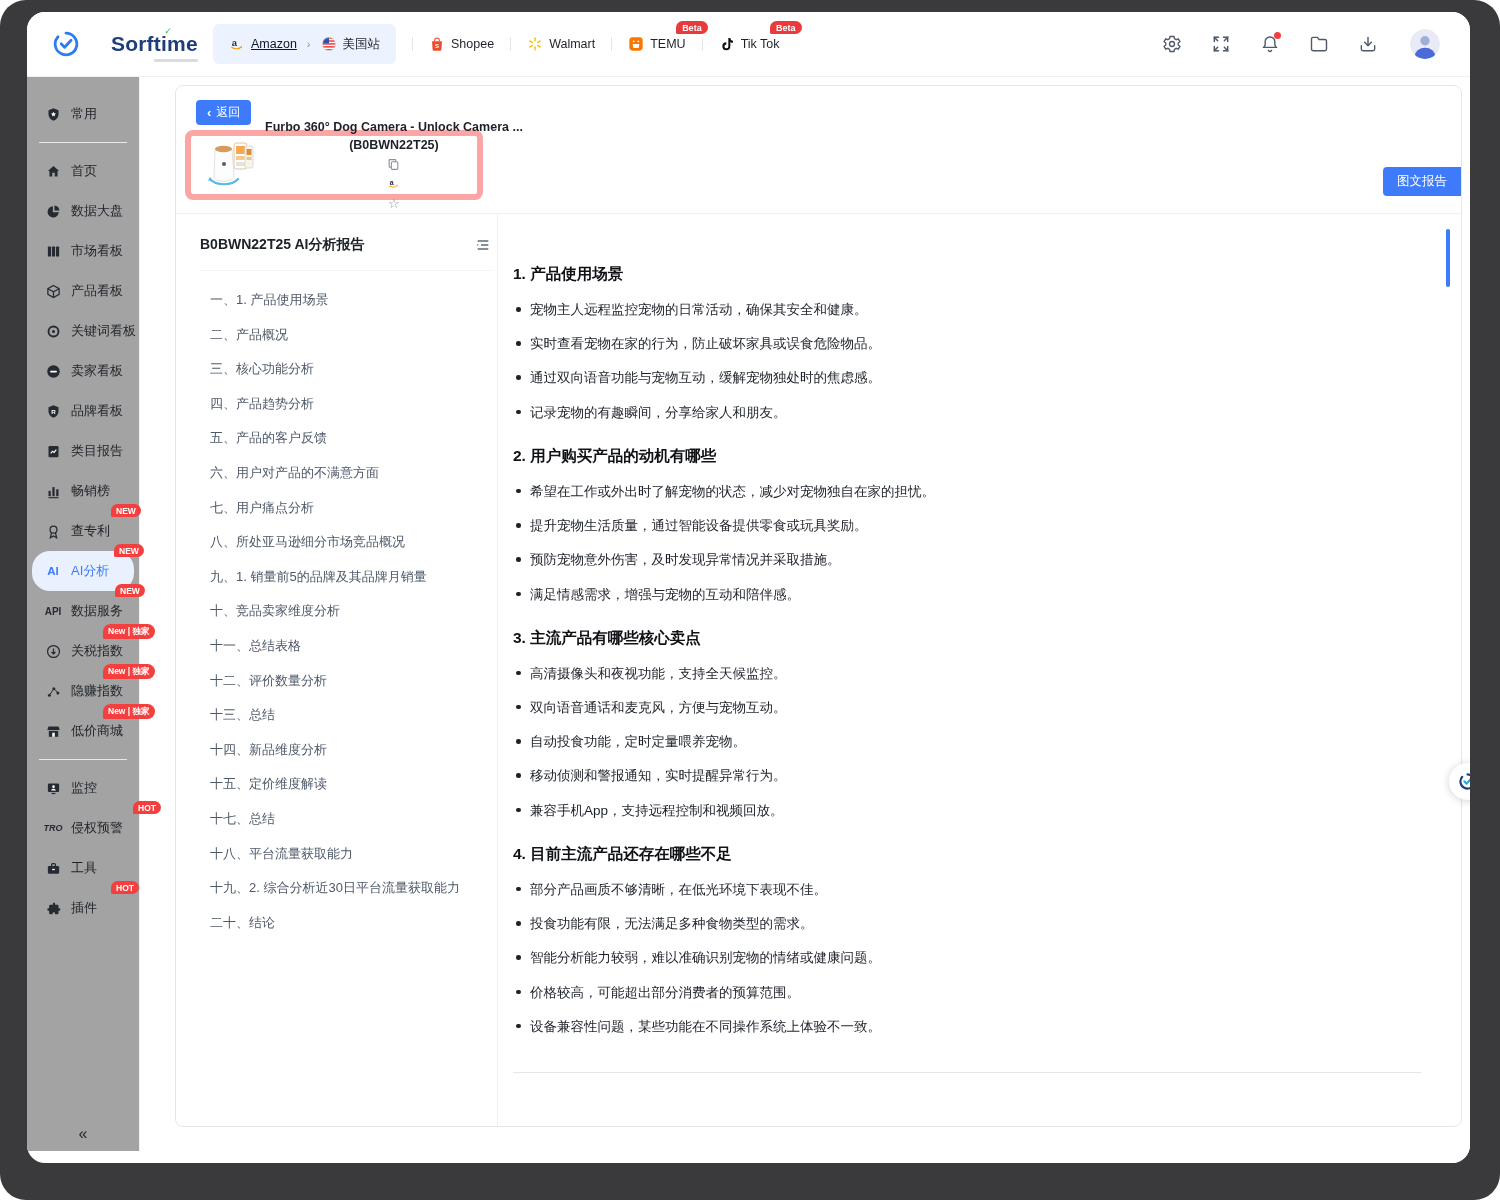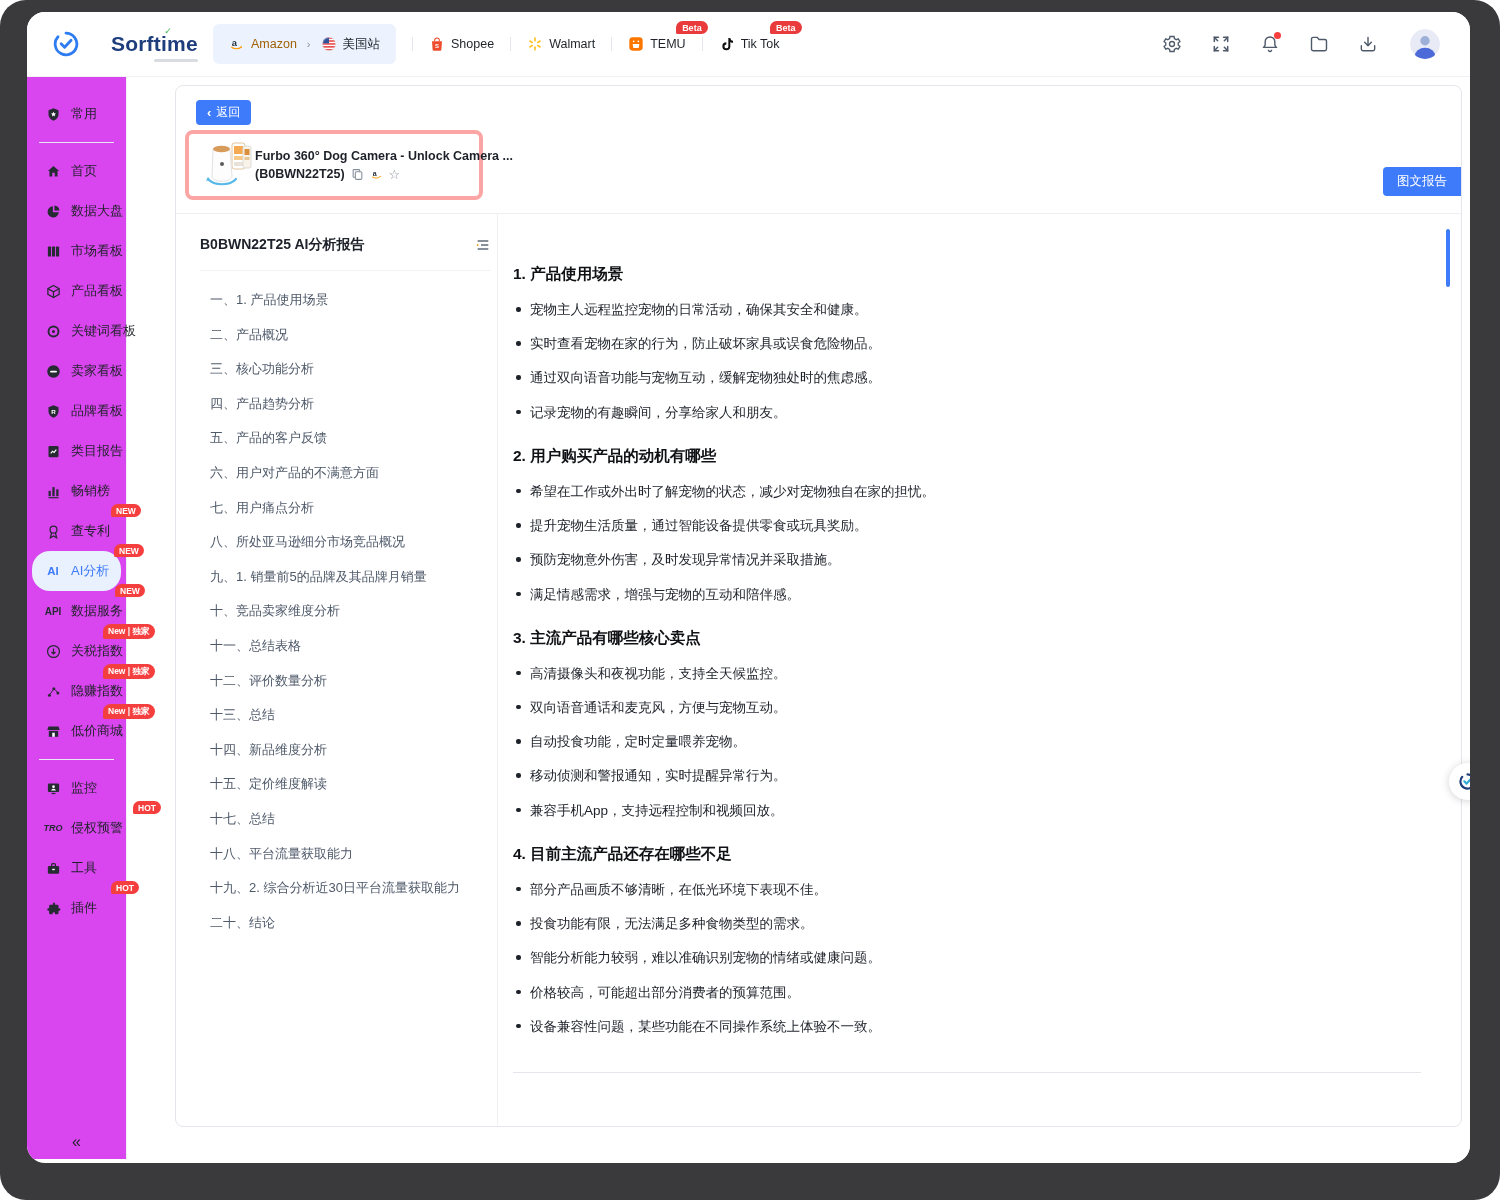"Amazon" .mk-label.blue { color: #a16207 -> #0f172a; text-decoration: none -> underline }
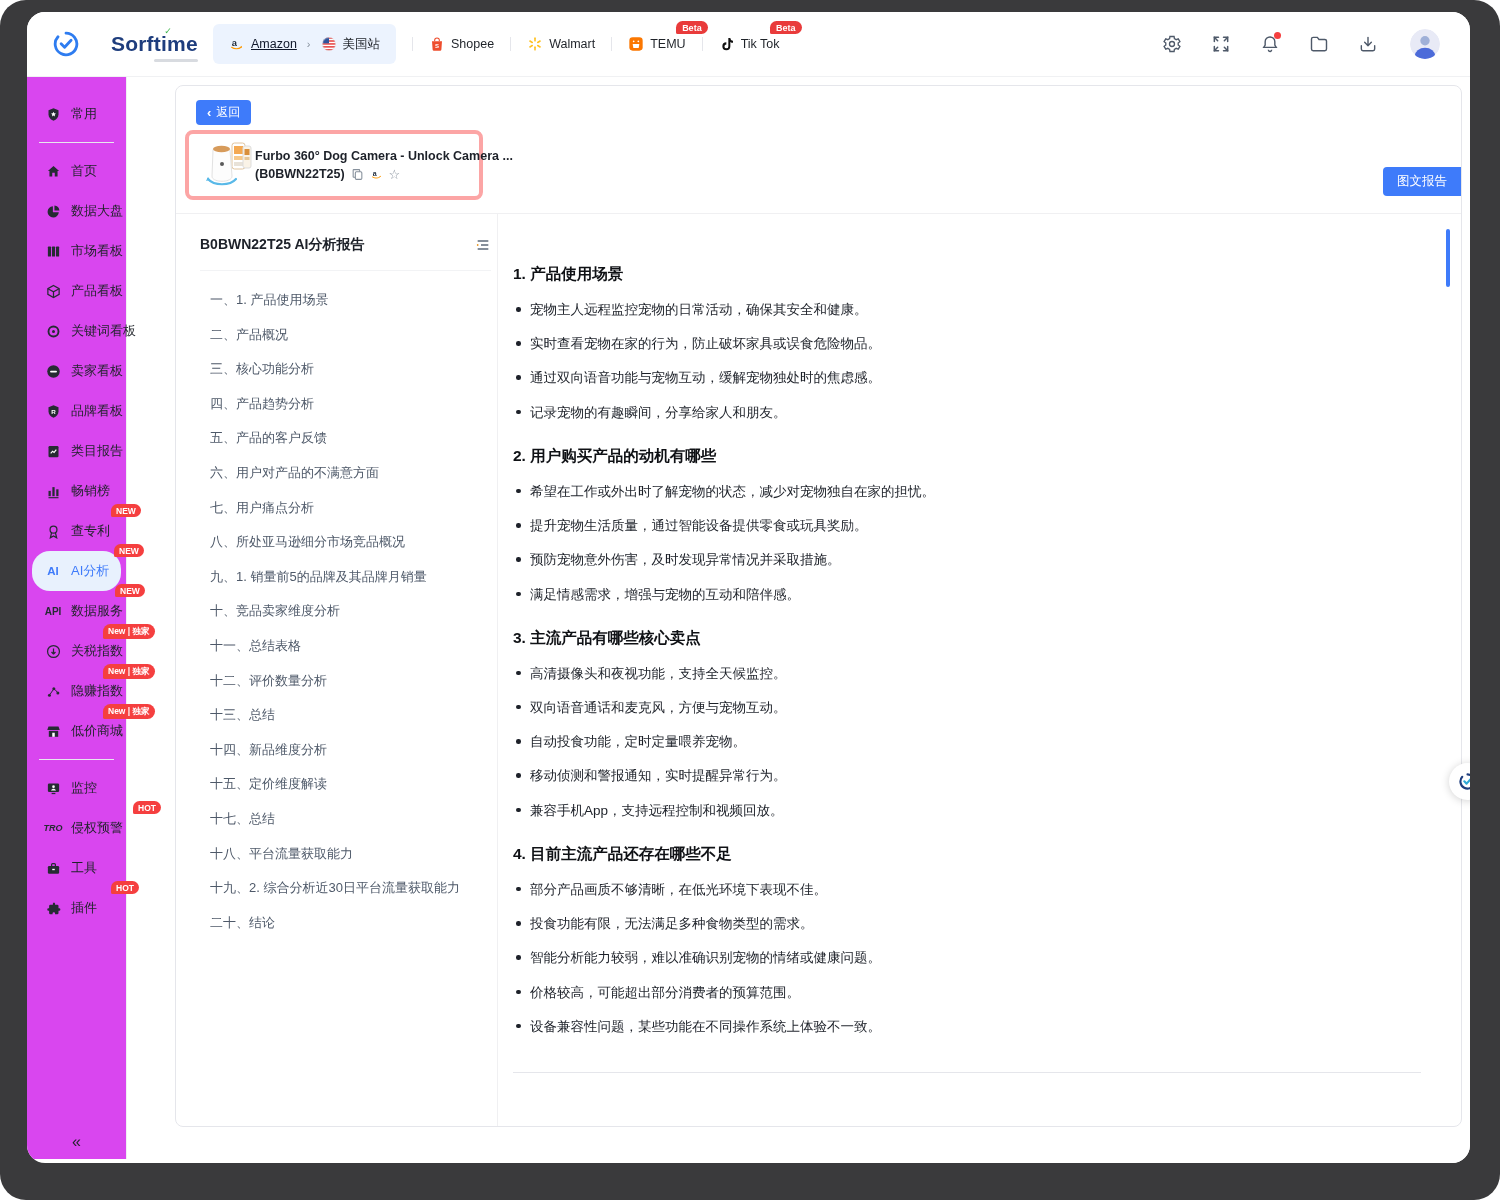"常用" .sidebar { background: #d946ef -> #a3a3a3; bottom: 4px -> 12px; width: 100px -> 113px }
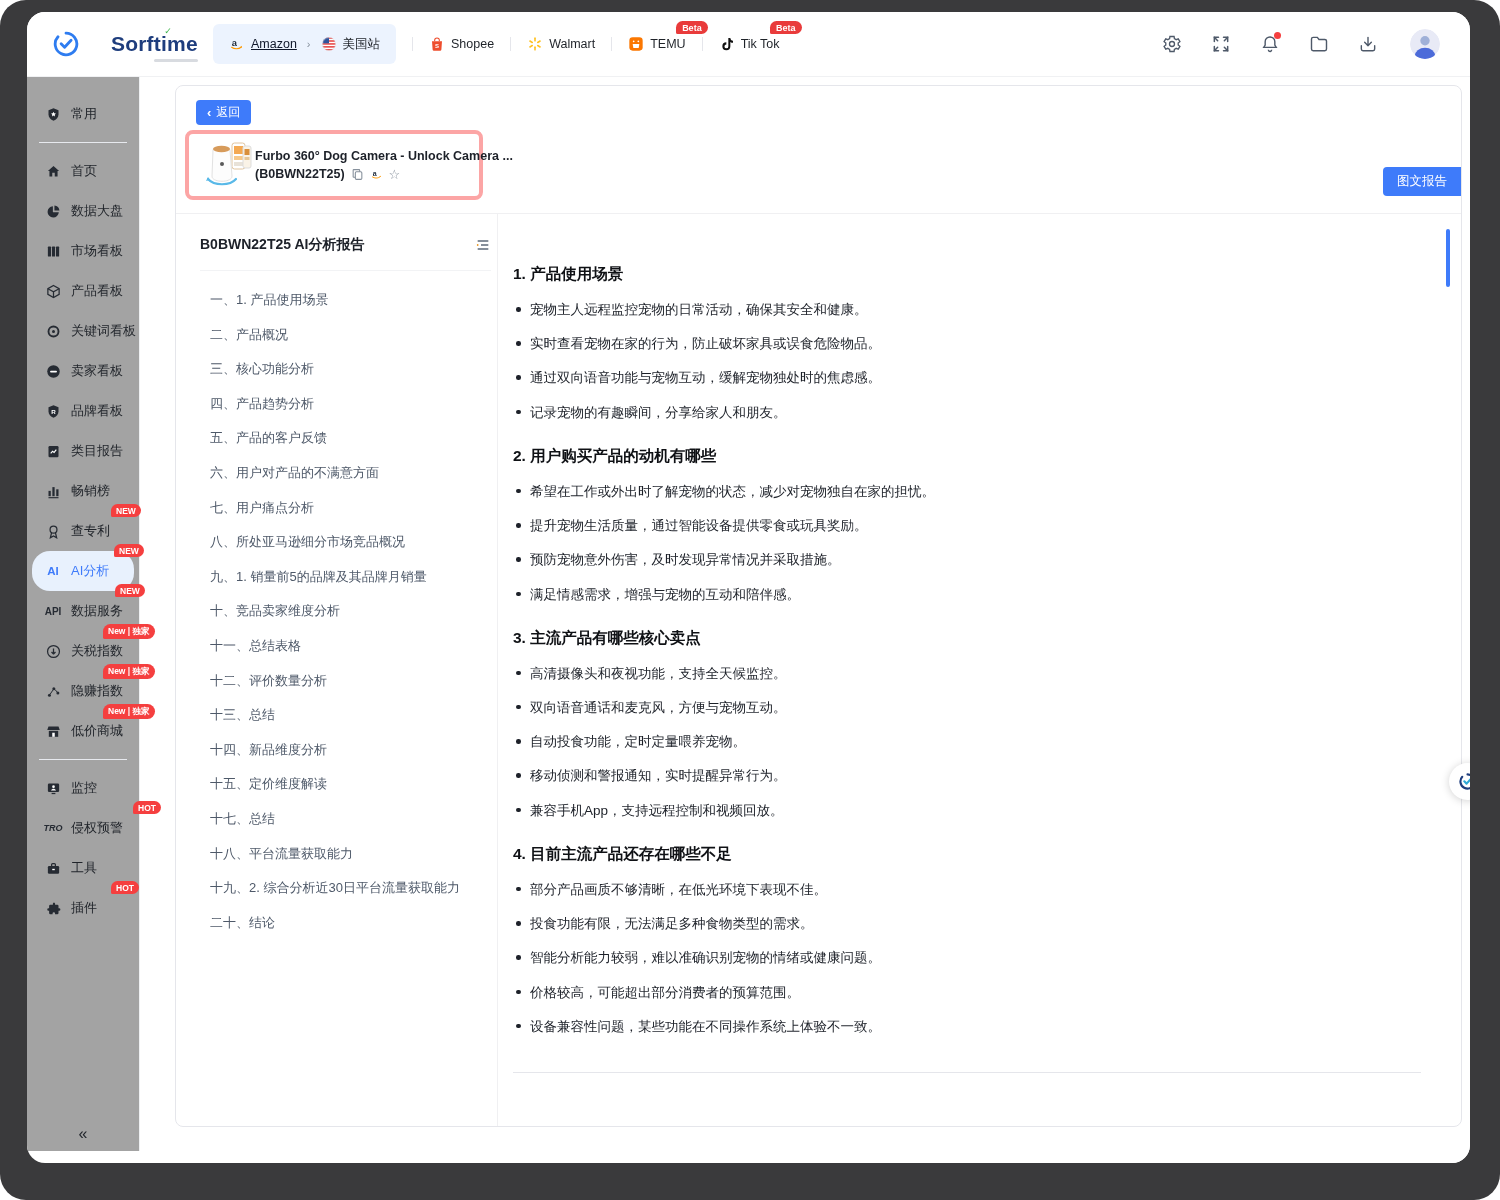"Furbo 360° Dog Camera -" .product-card { border: 4px solid #fca5a5 -> 6px solid #fca5a5; gap: none -> 8px }
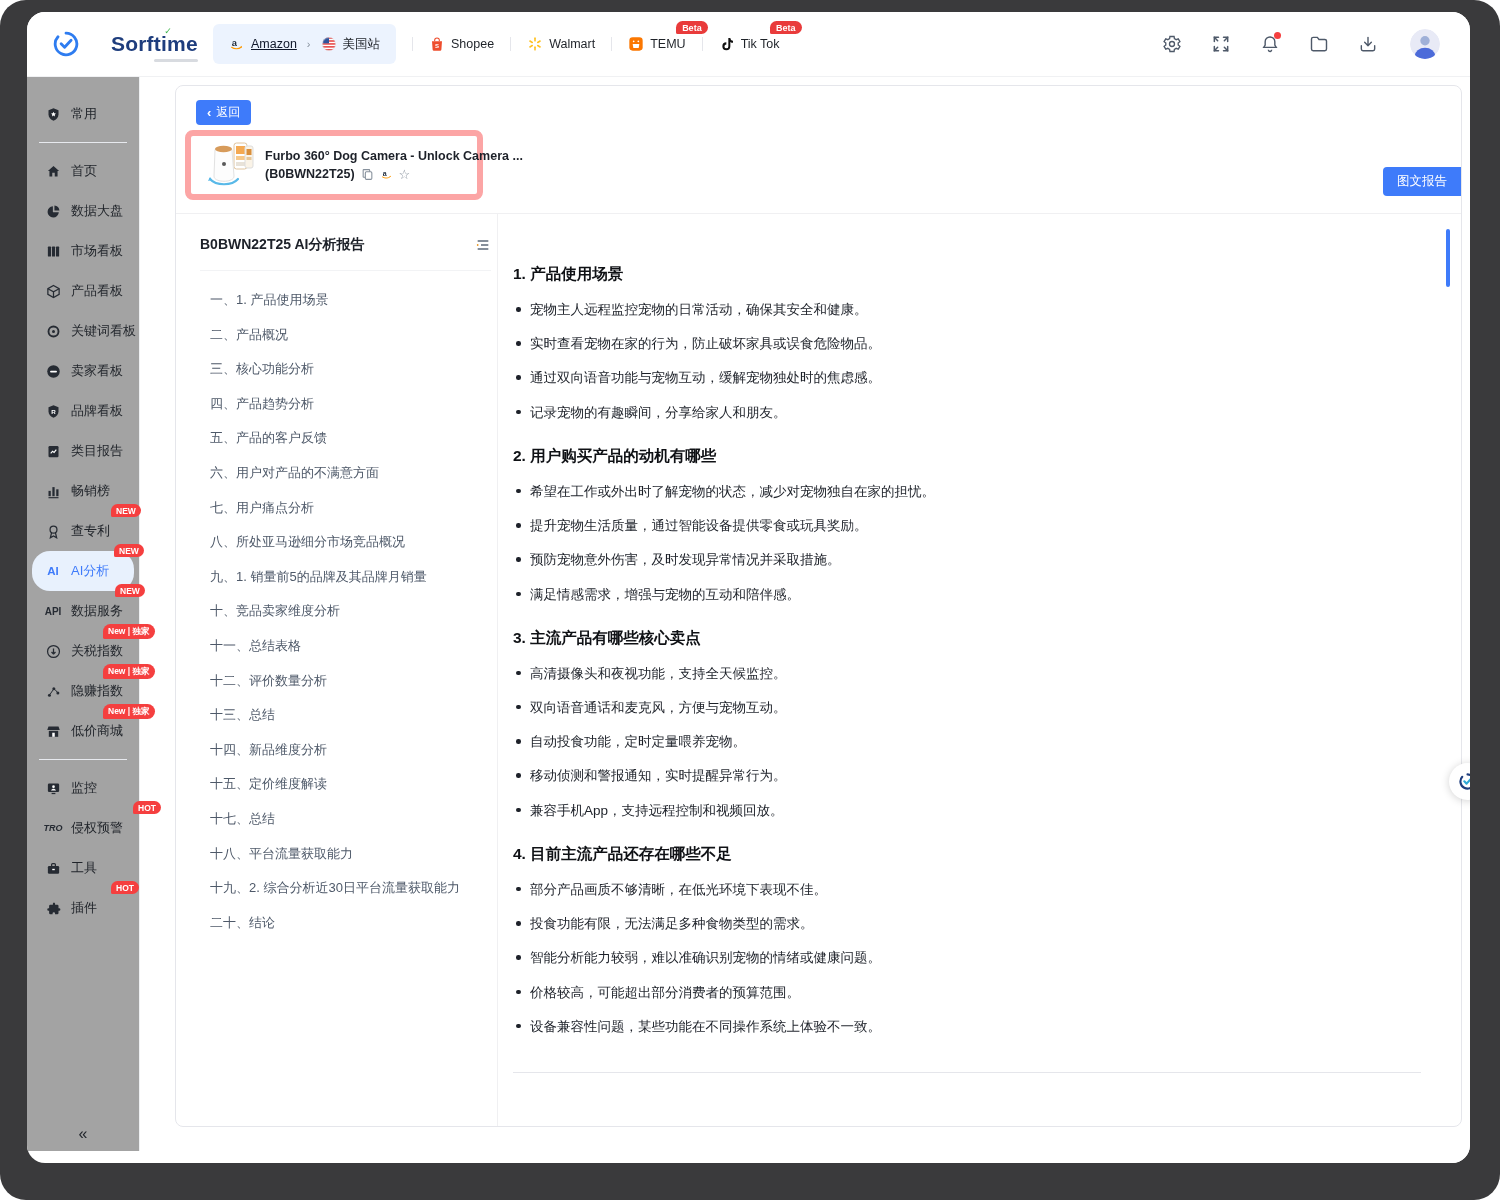"(B0BWN22T25)" .product-meta { flex-direction: none -> column }
